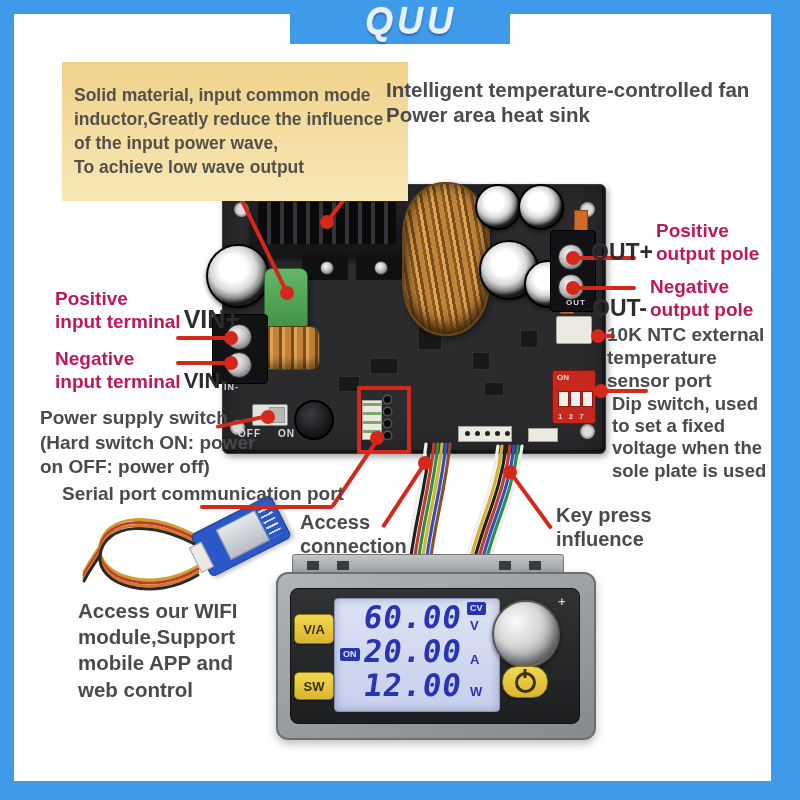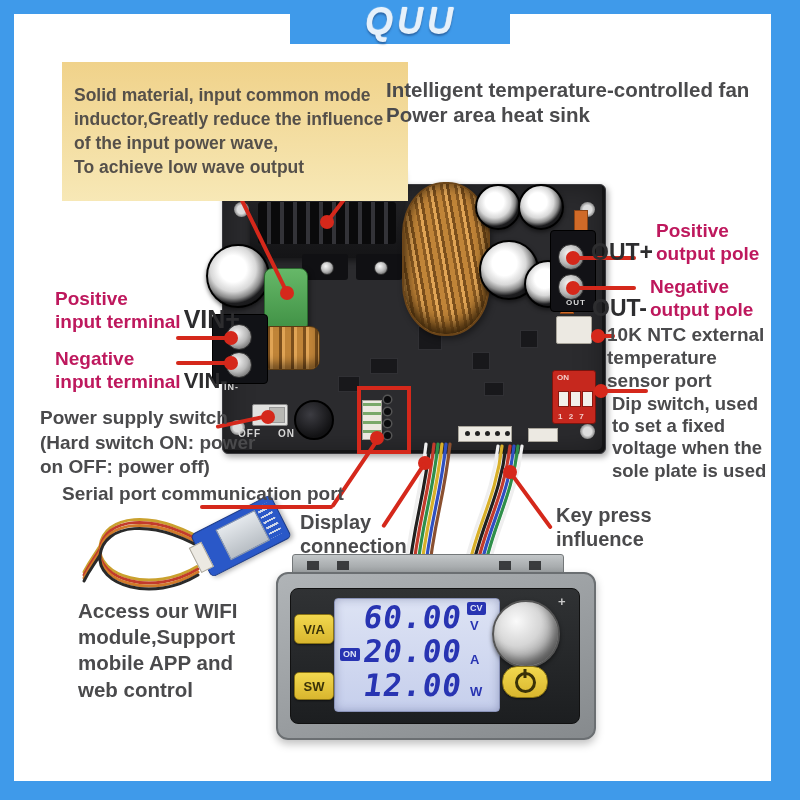"Display" div.lbl { text: Display -> Access }
